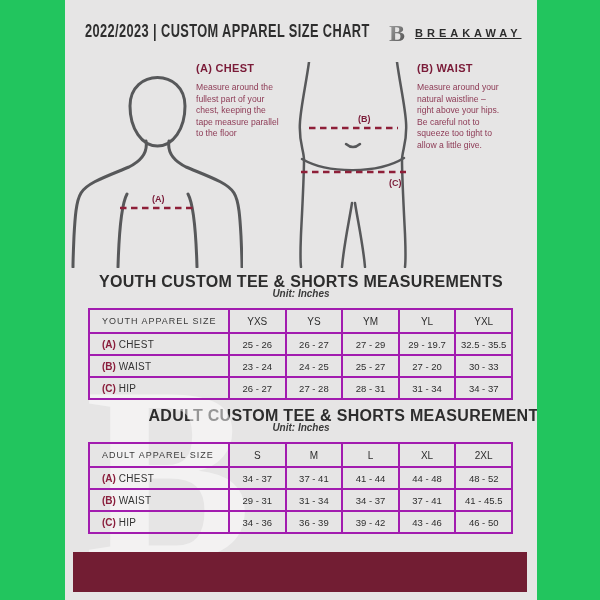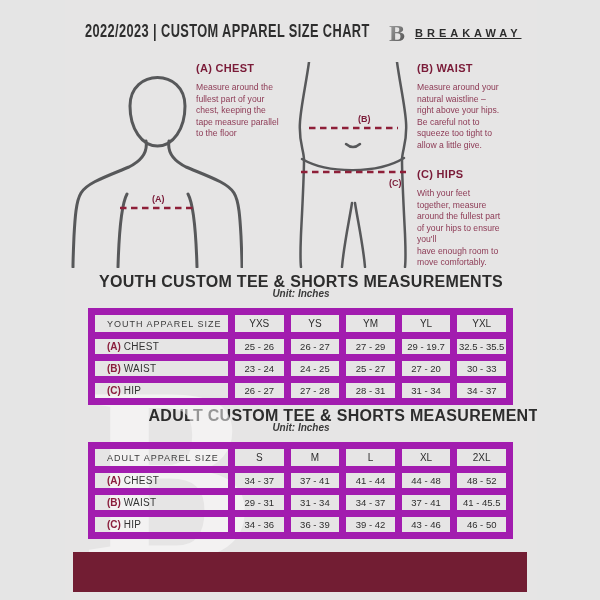"2022/2023 | CUSTOM APPAREL SIZE" .canvas { background: #e5e5e5 -> #22c55e }
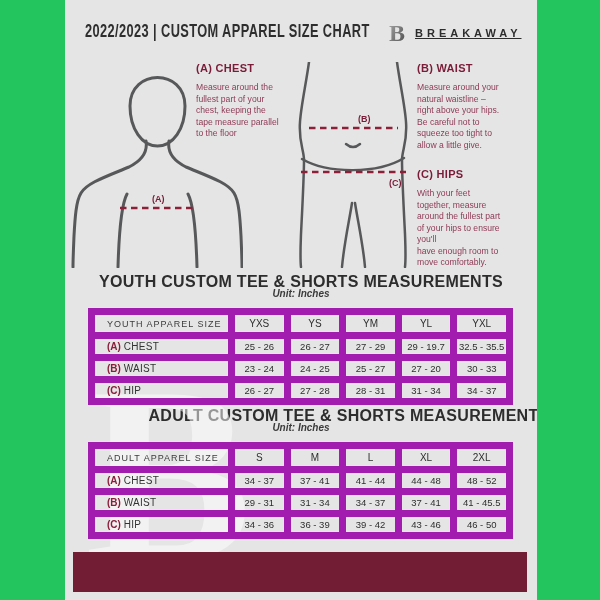"(C) HIPS" div.instr { html: <div> <h3>(C) HIPS</h3> <p>With your feet together, measure around the fullest part of your hips to ensure you'll have enough room to move comfortably.</p> </div> -> none }
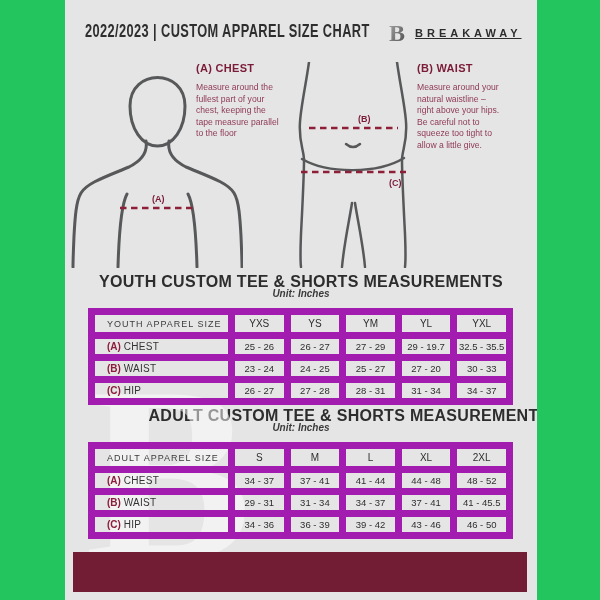"YOUTH APPAREL SIZE" .size-table th, .size-table td { border: 7px solid #a21caf -> 2px solid #a21caf }
